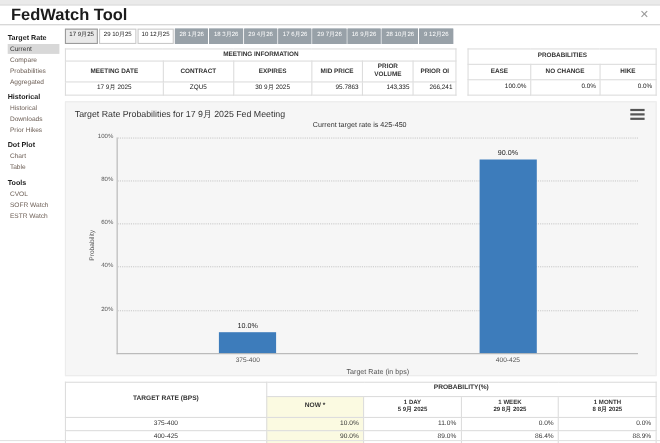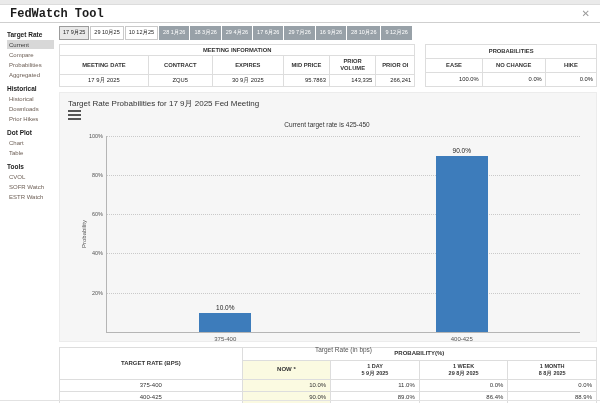"FedWatch Tool" .app-title { font-family: Liberation Mono, monospace -> none; font-size: 12px -> 15px }
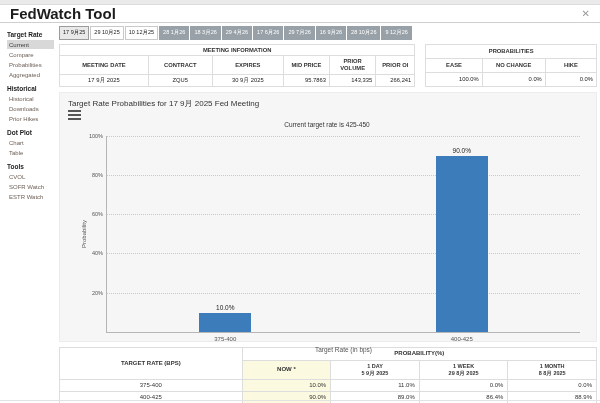"Target Rate Probabilities for 17" .chart-head { flex-direction: column -> none }
